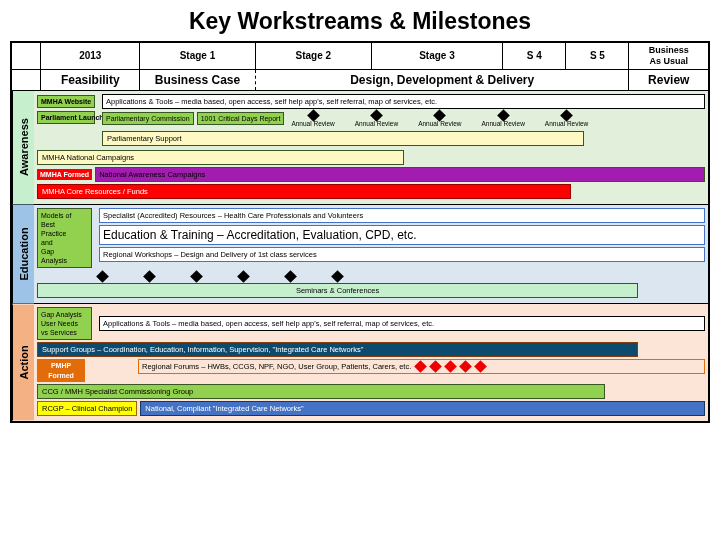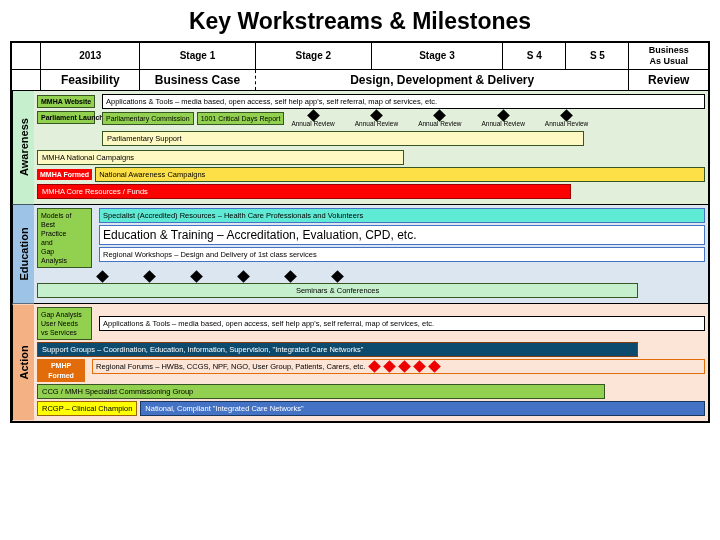"National Awareness Campaigns" div { background: #fde047 -> #a21caf }
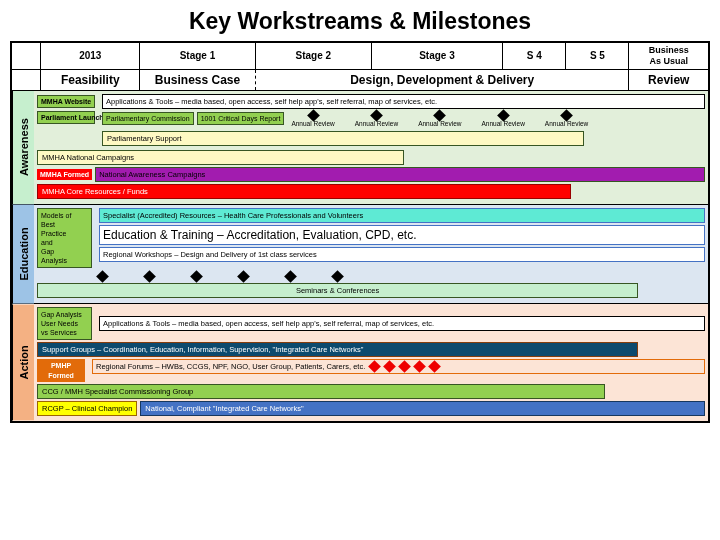"Specialist (Accredited) Resources –" div { background: #5eead4 -> #ffffff }
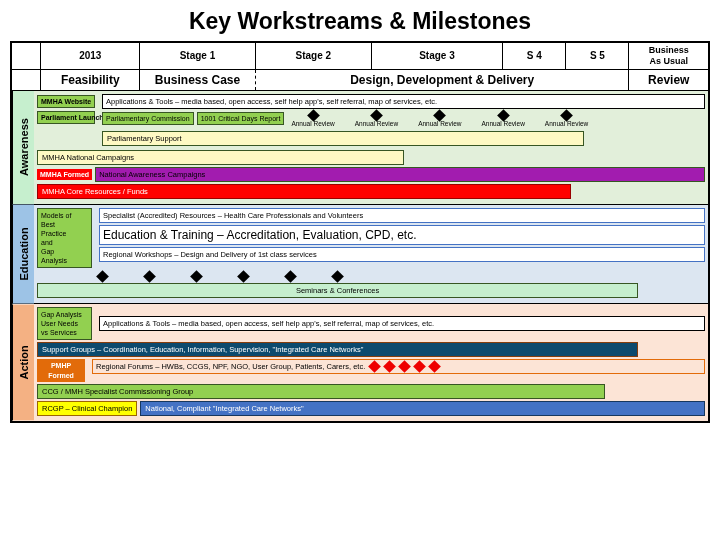"Regional Forums – HWBs, CCGS," div { margin-left: none -> 46px }
